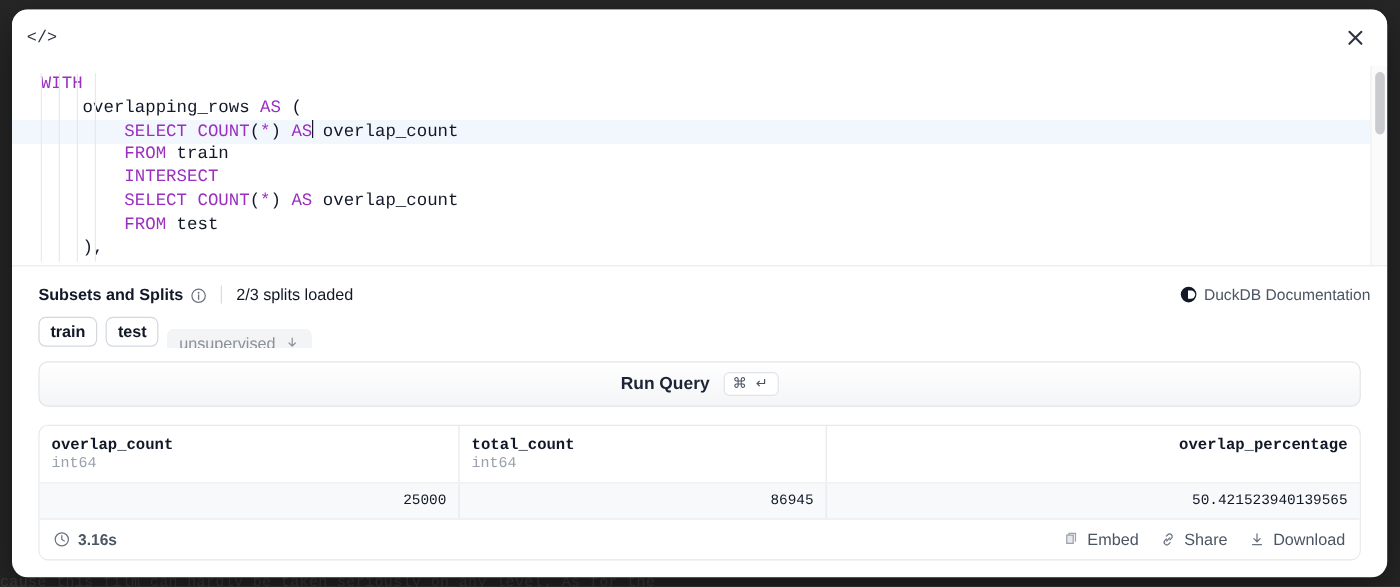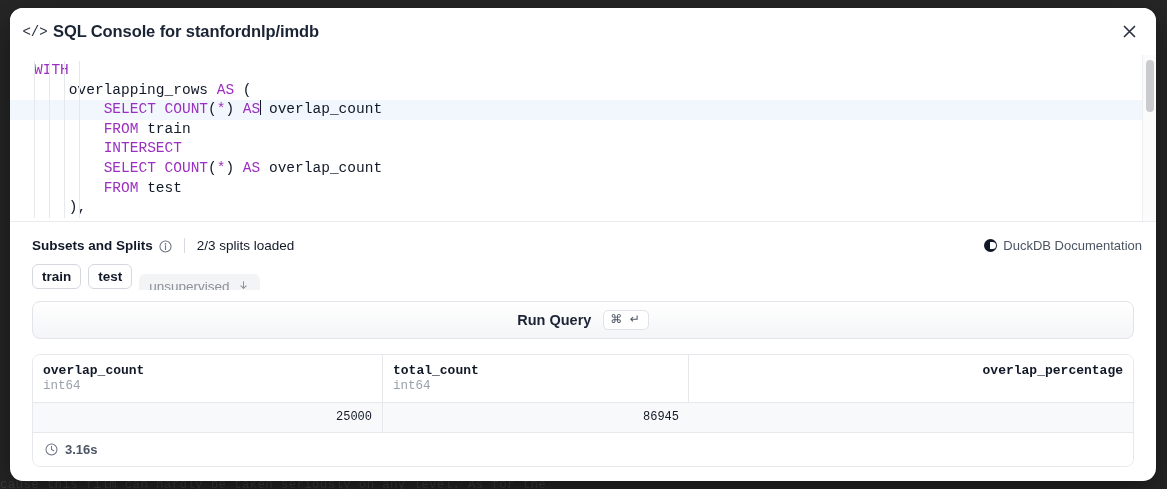"SQL Console for stanfordnlp/imdb" span.modal-title { html: <span>SQL Console for stanfordnlp/imdb</span> -> none }
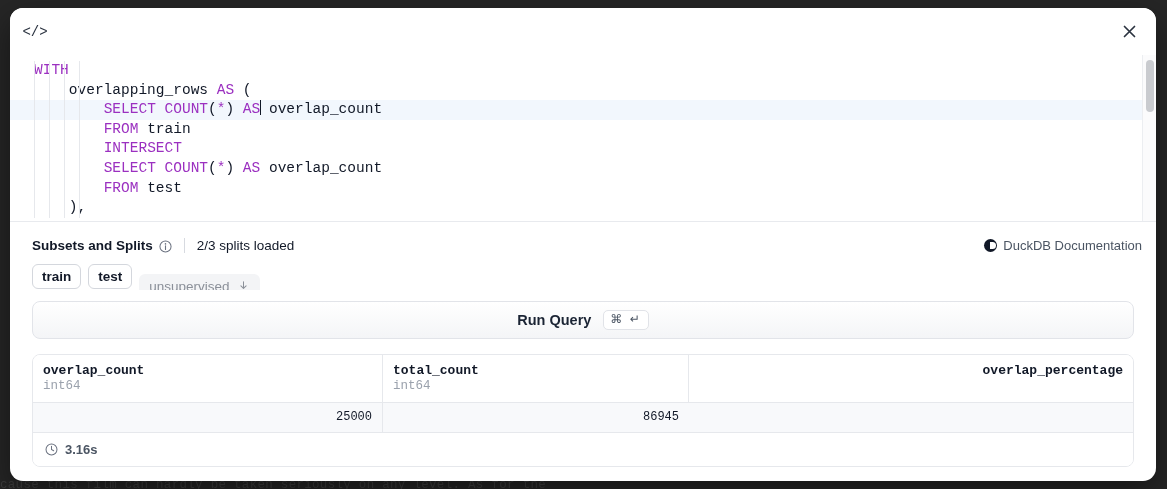"50.421523940139565" div.res-td { html: none -> <div>50.421523940139565</div> }
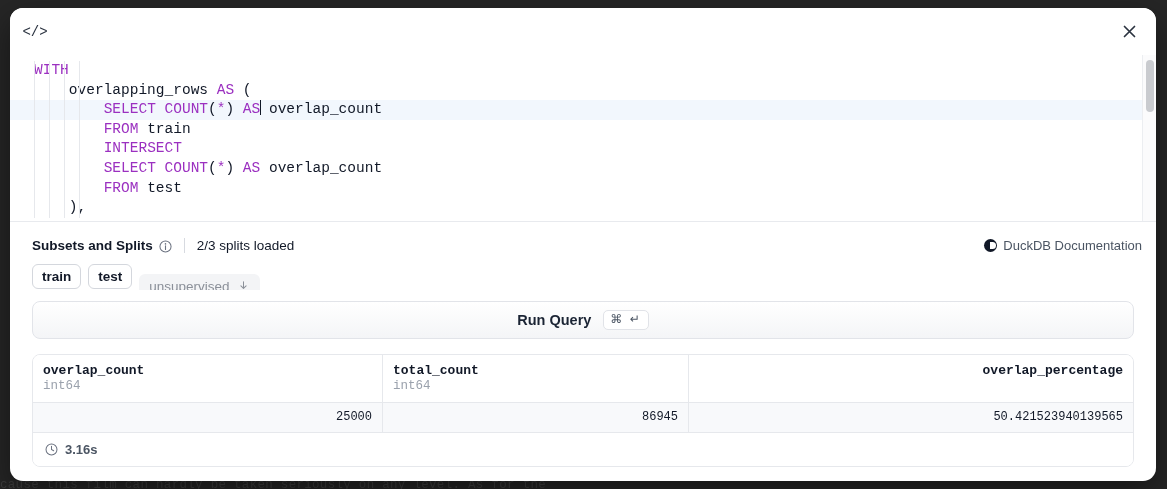"Embed" span.foot-actions { html: none -> <span> <span> <svg> <path></path> <path></path> </svg> <span>Embed</span> </span> <span> <svg> <path></path> </svg> <span>Share</span> </span> <span> <svg> <path></path> </svg> <span>Download</span> </span> </span> }
